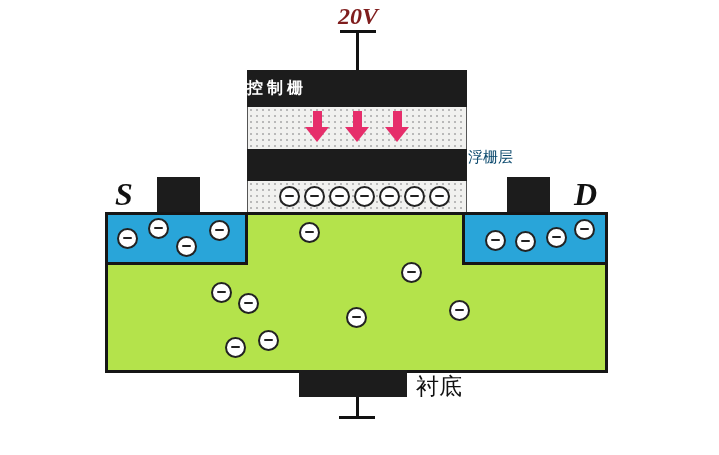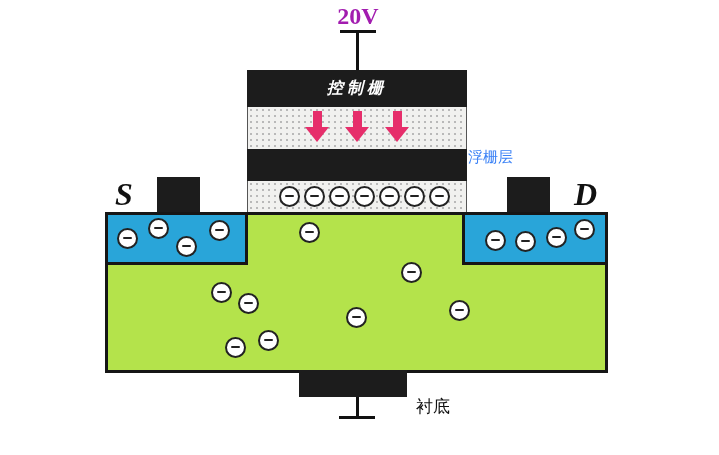"20V" .volt-label { color: #a21caf -> #7f1d1d; font-style: none -> italic }
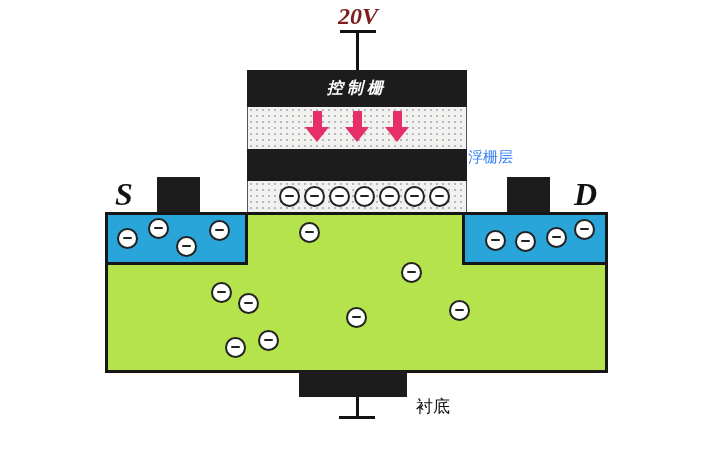"控制栅" .control-gate { font-style: italic -> none; justify-content: center -> none }
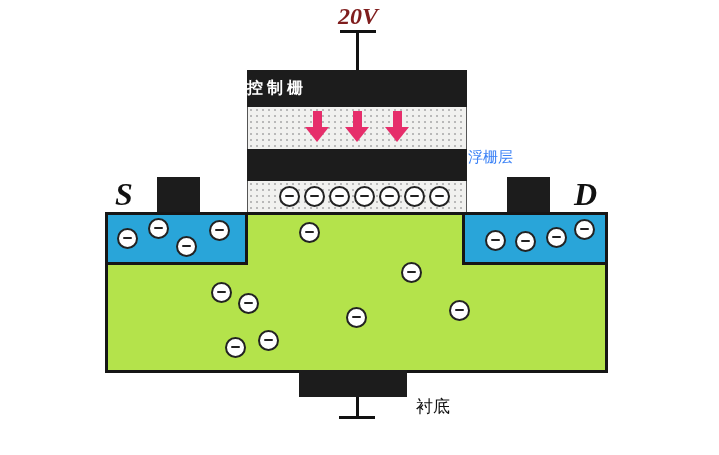"浮栅层" .fg-label { color: #3b82f6 -> #0c4a6e }
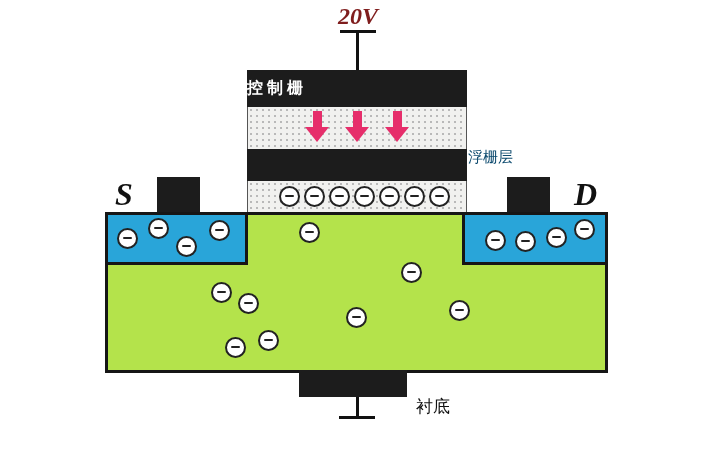"衬底" .sub-label { font-size: 17px -> 23px; margin-top: 24px -> none }
